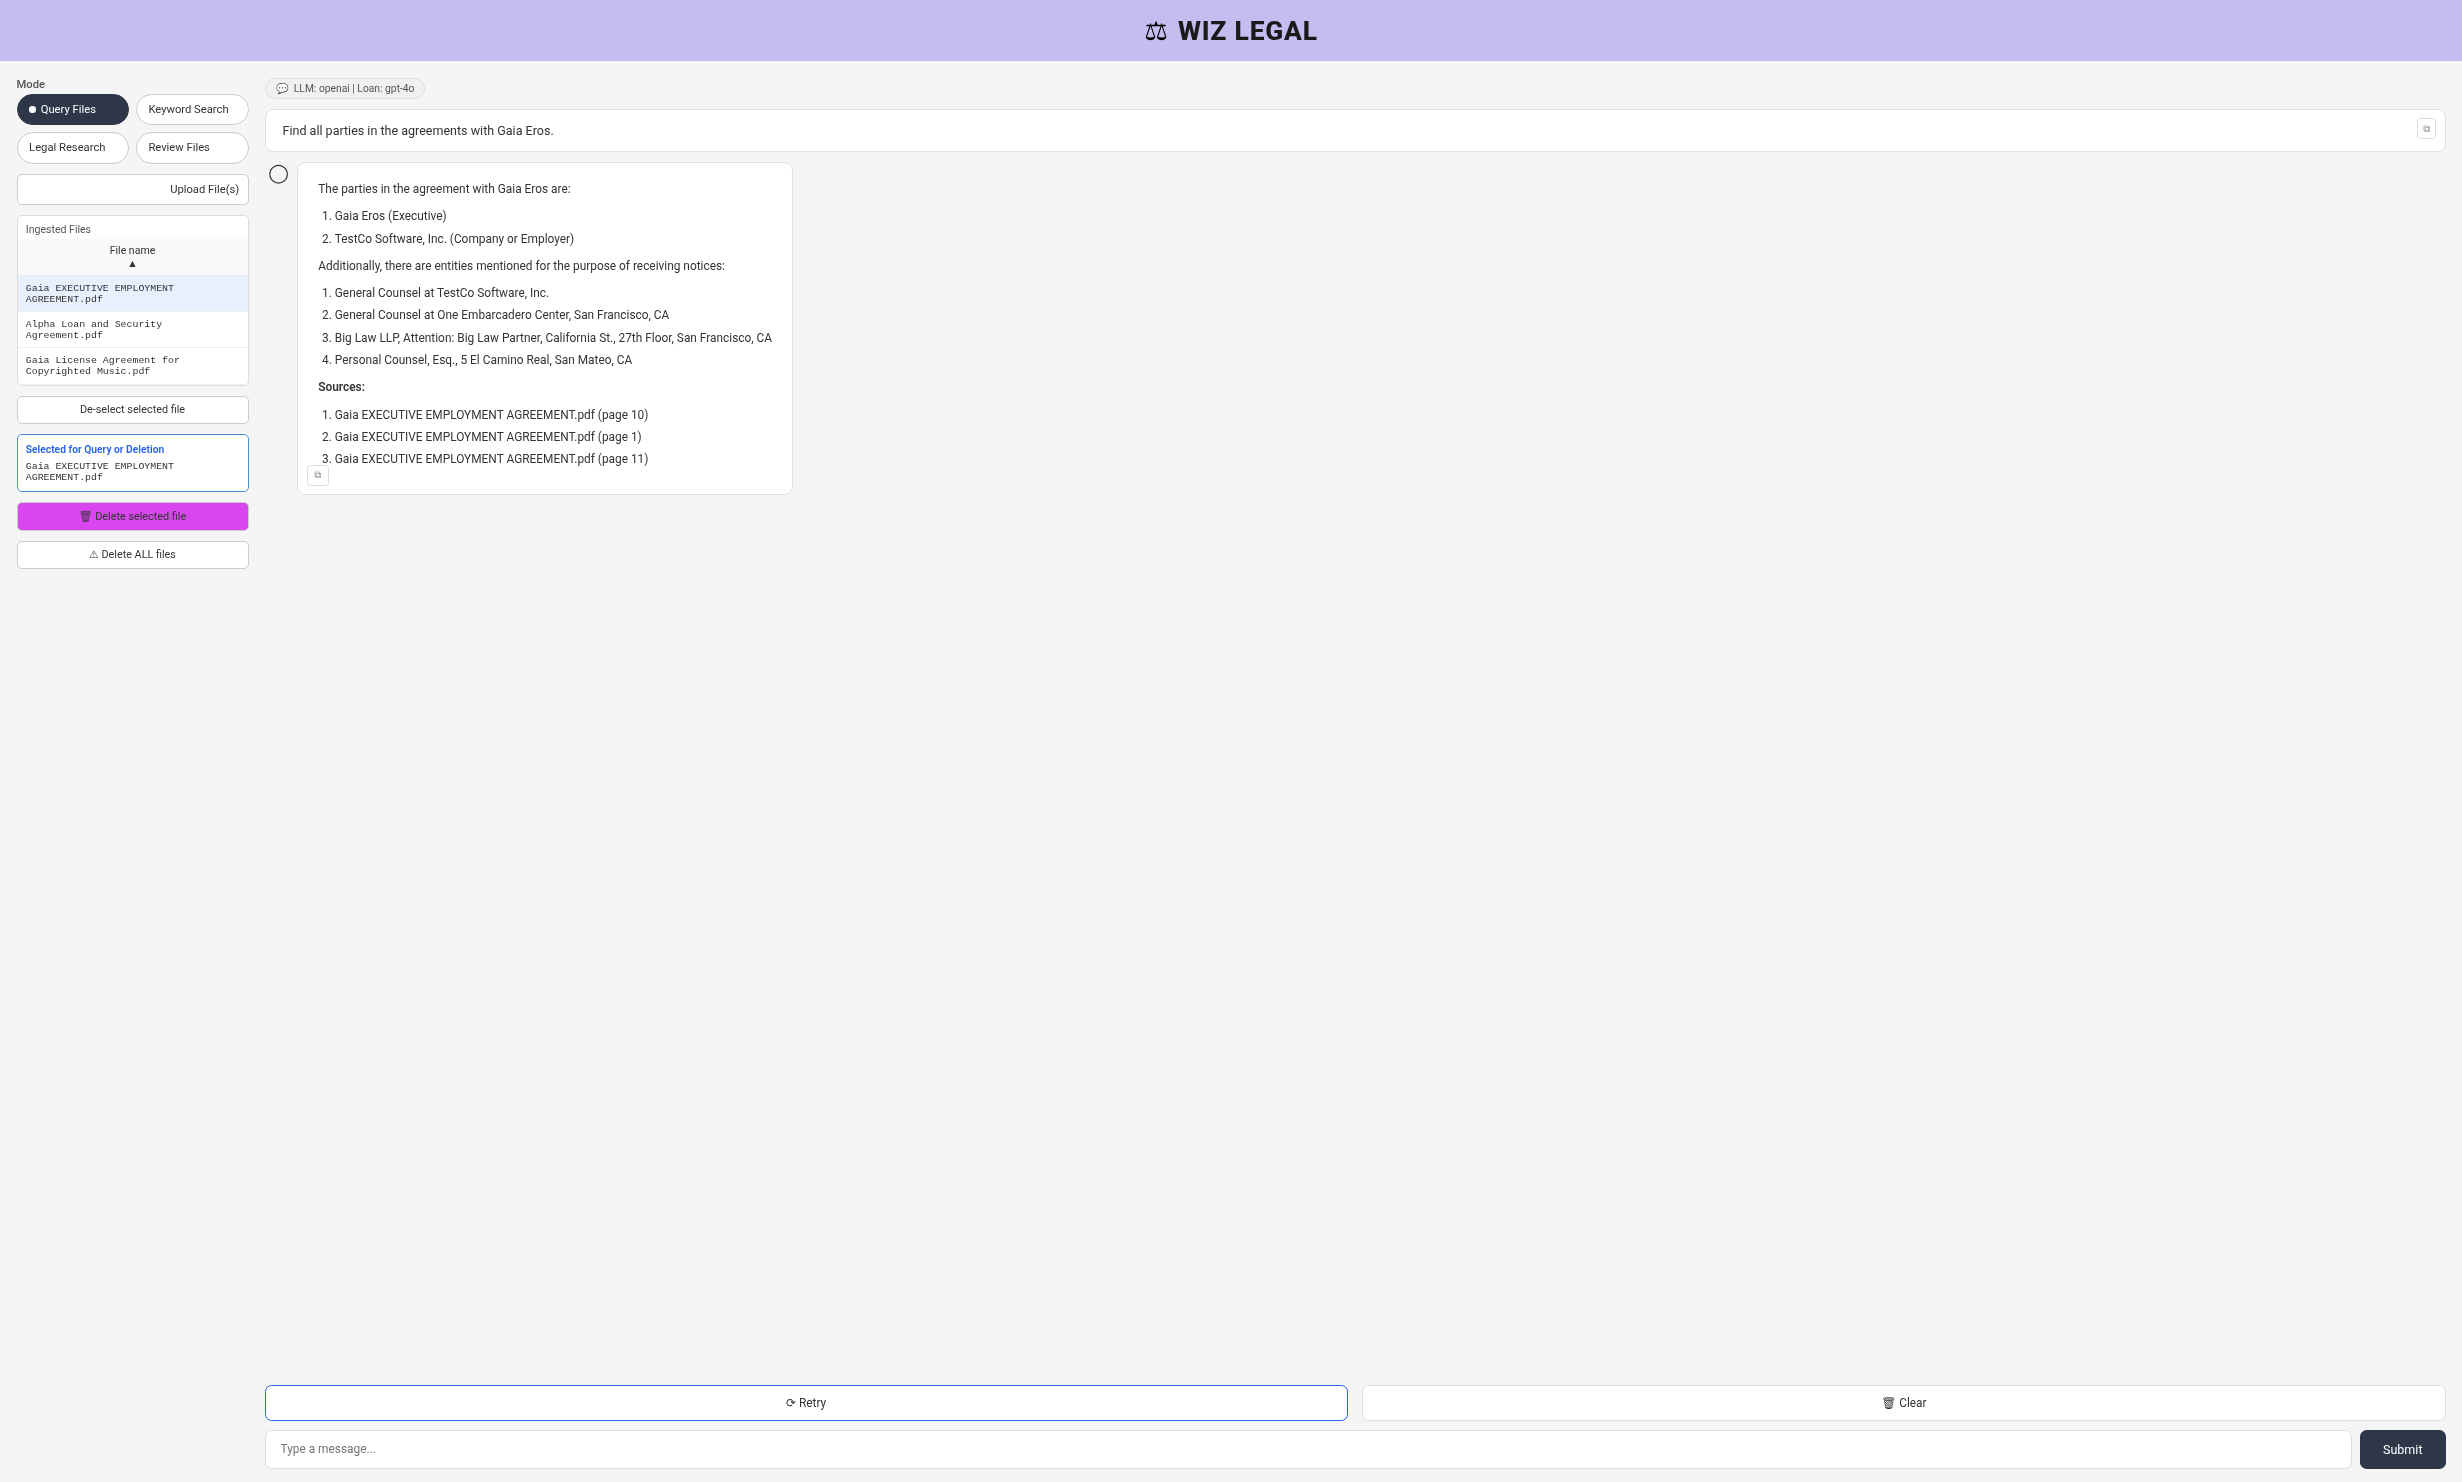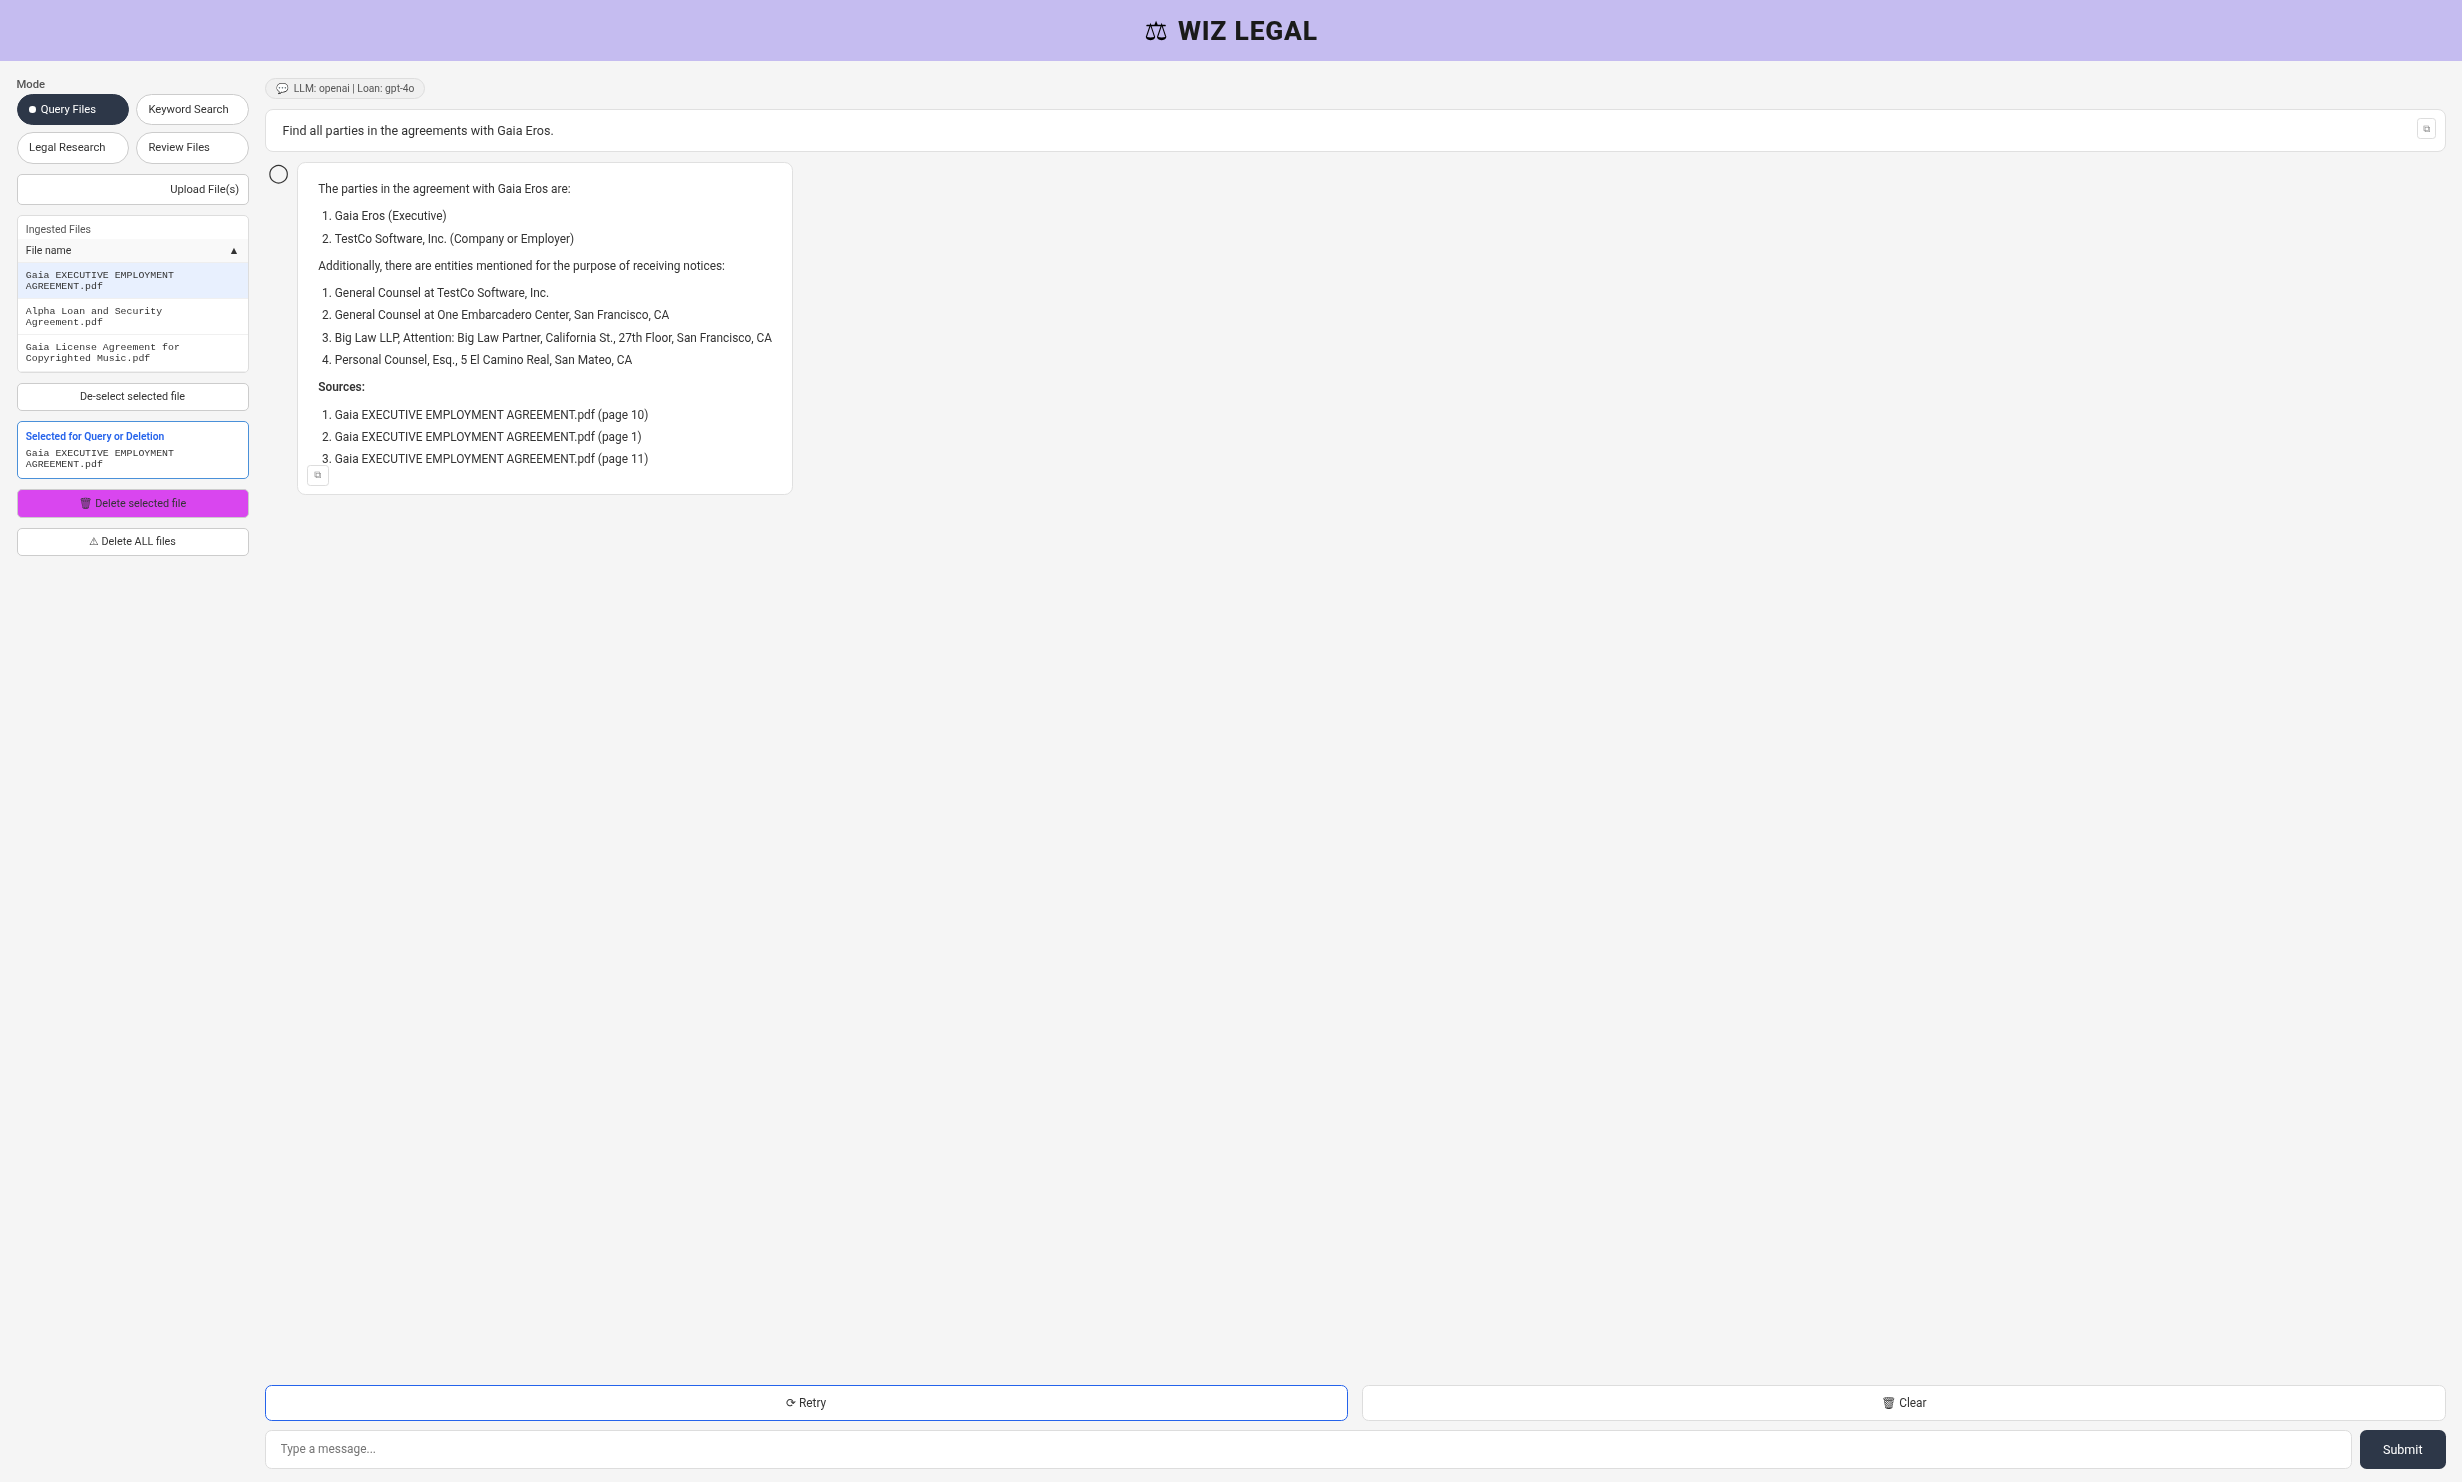"File name" .file-table-header { flex-direction: none -> column }
